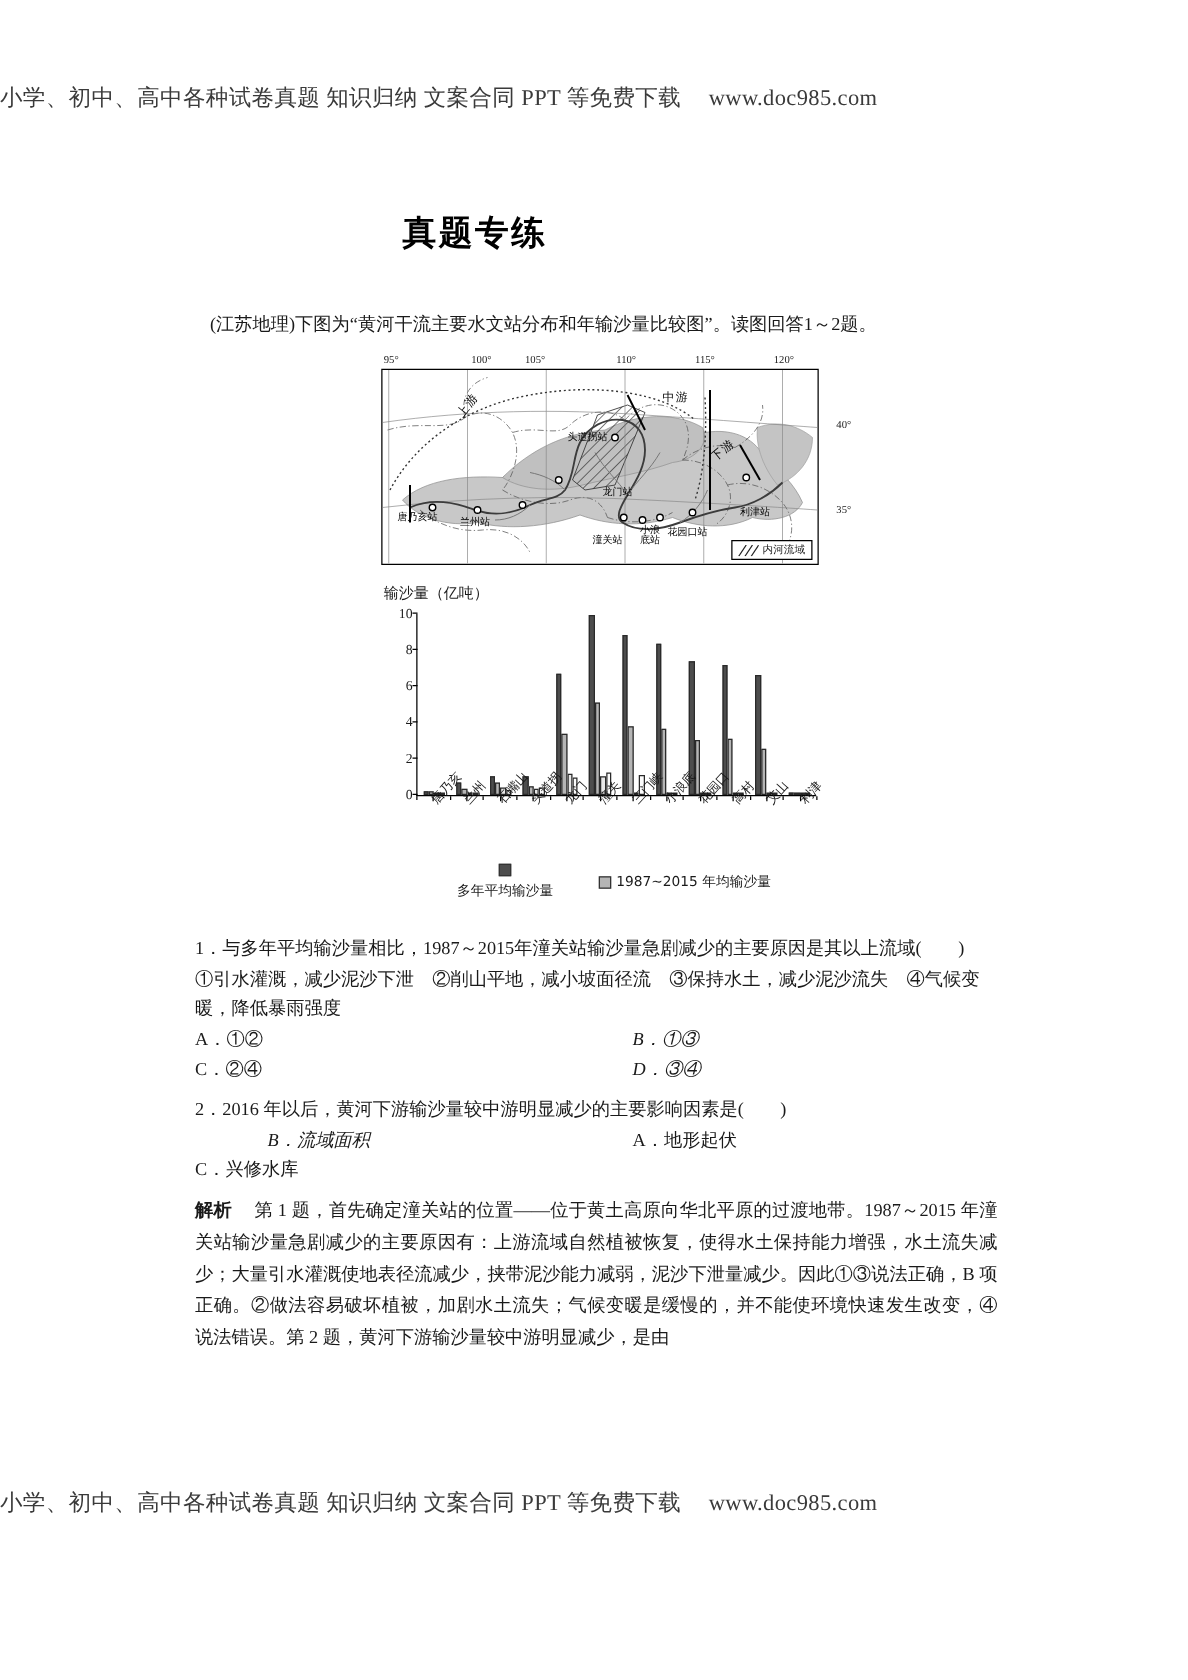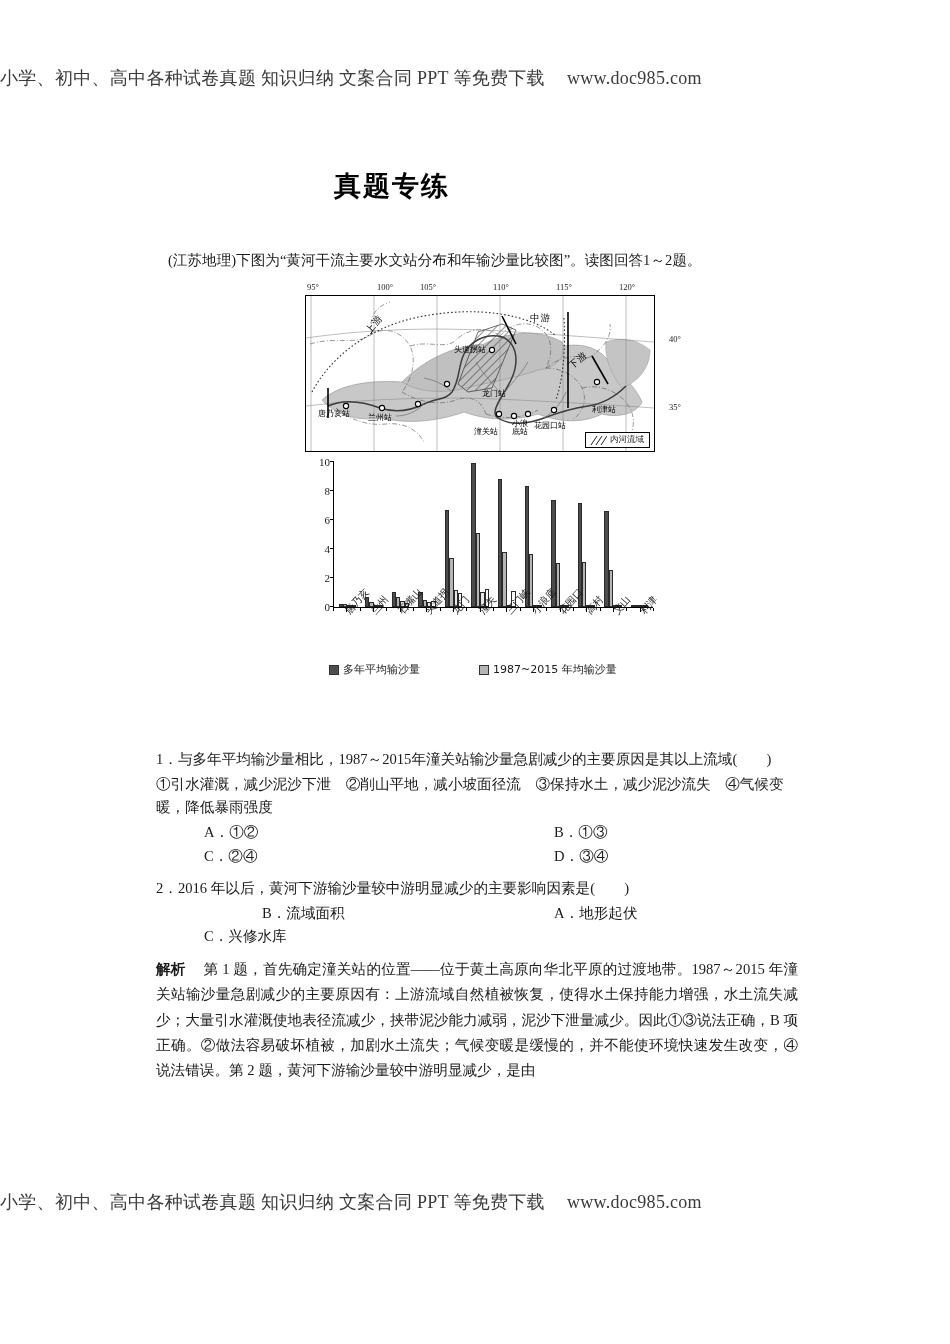"真题专练" .title { left: 12px -> 0 }
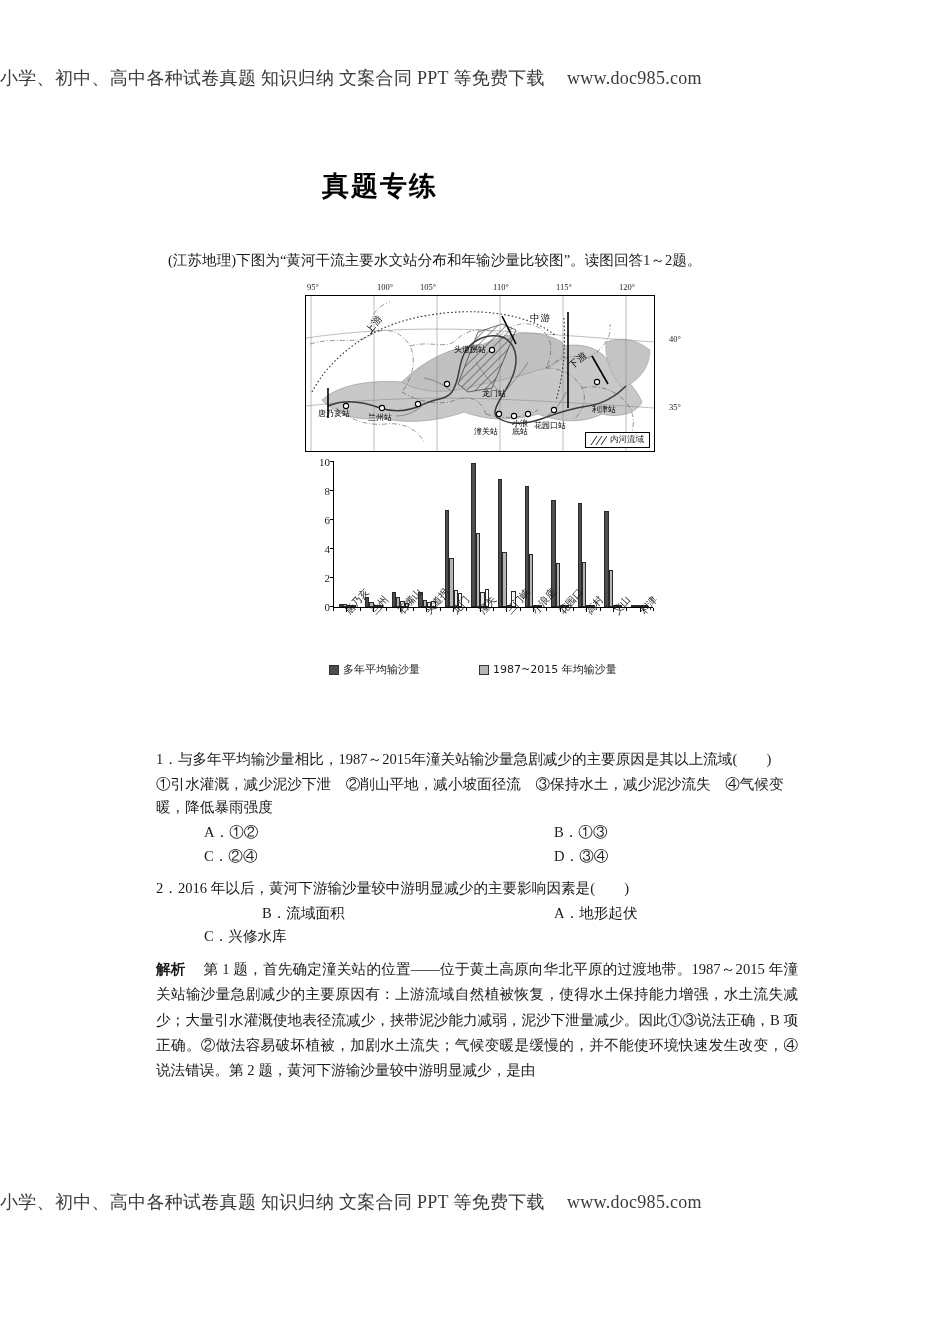"输沙量（亿吨）" div.charttitle { html: none -> <div>输沙量（亿吨）</div> }
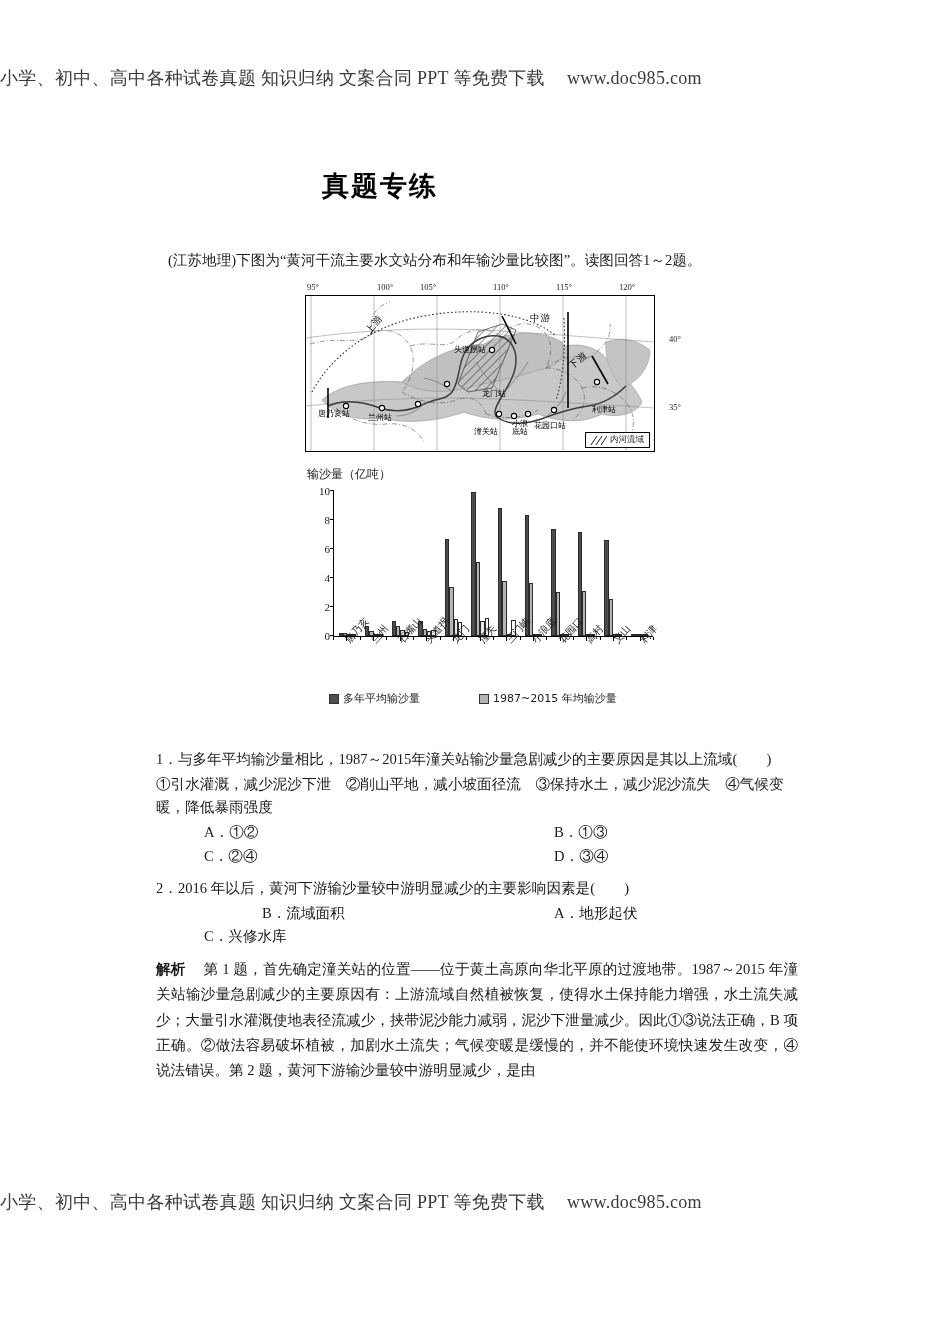"多年平均输沙量" .legitem.l1 { flex-direction: none -> column }
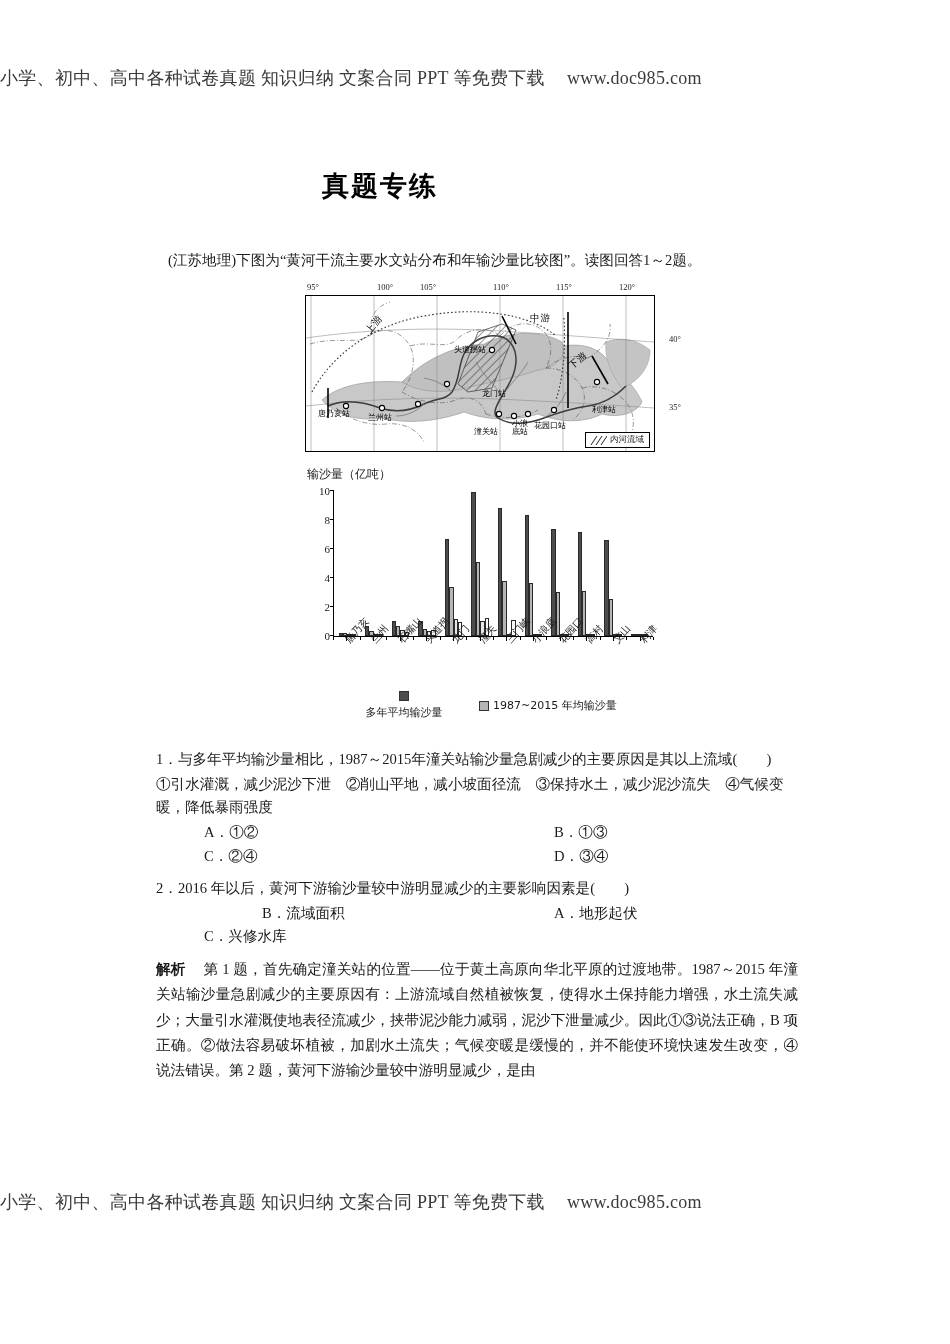"A．①②" .opt { margin-left: 48px -> none }
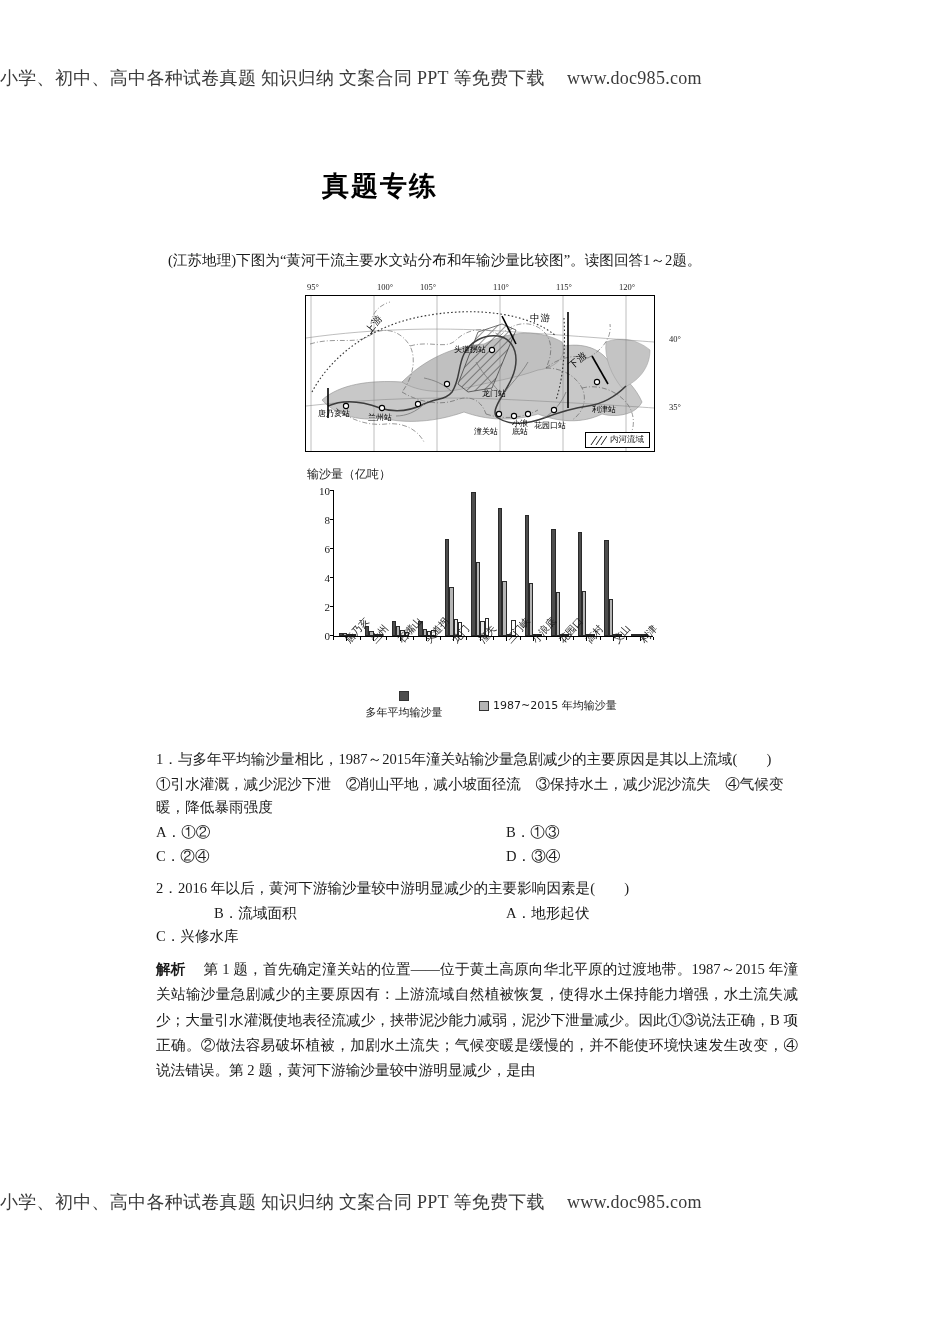"B．①③" .optright { font-style: none -> italic }
